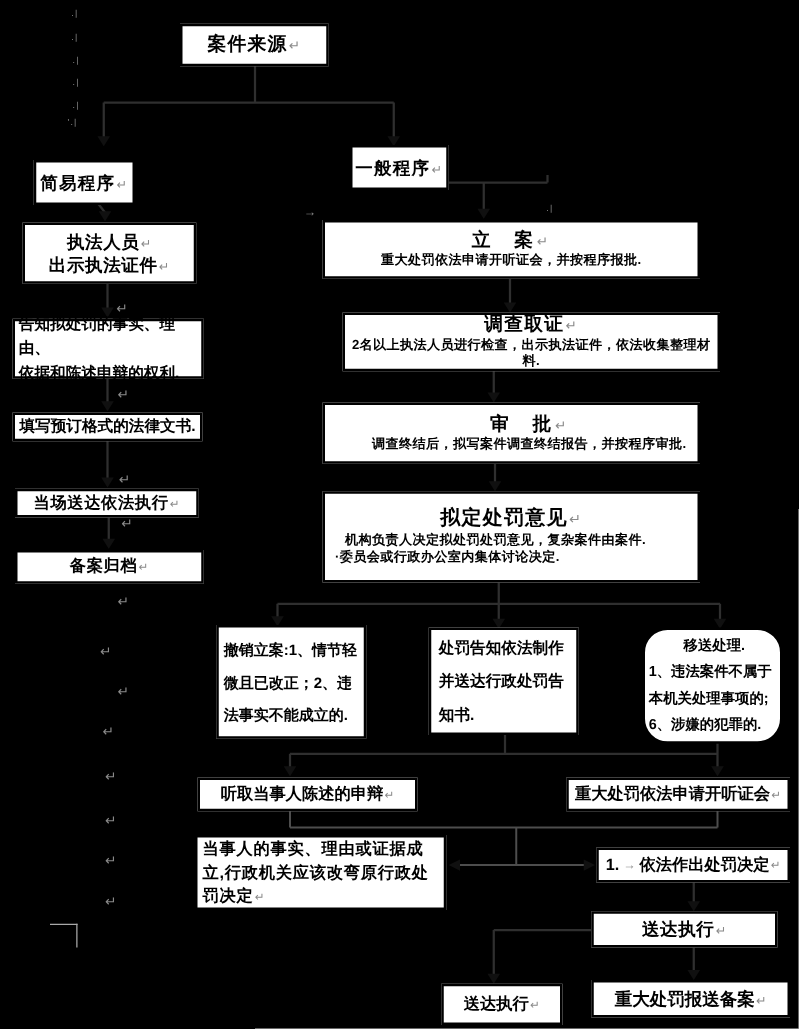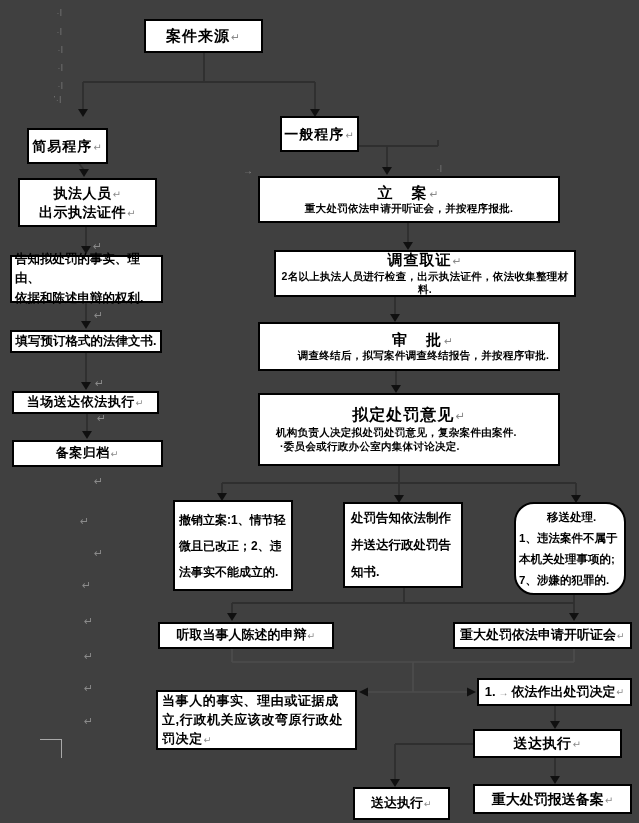"案件来源↵" #canvas { background: #404040 -> #000000 }
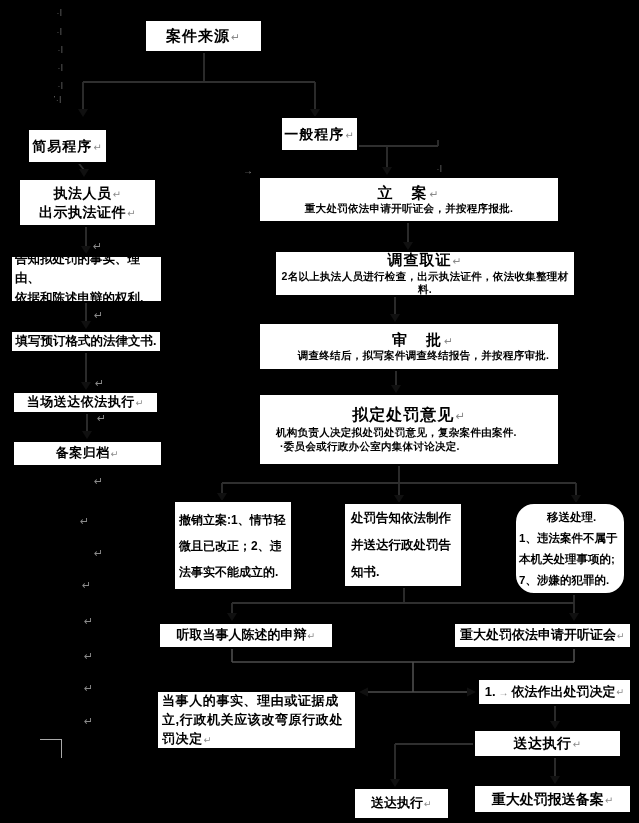"·委员会或行政办公室内集体讨论决定." div.subline { padding-left: 20px -> 8px }
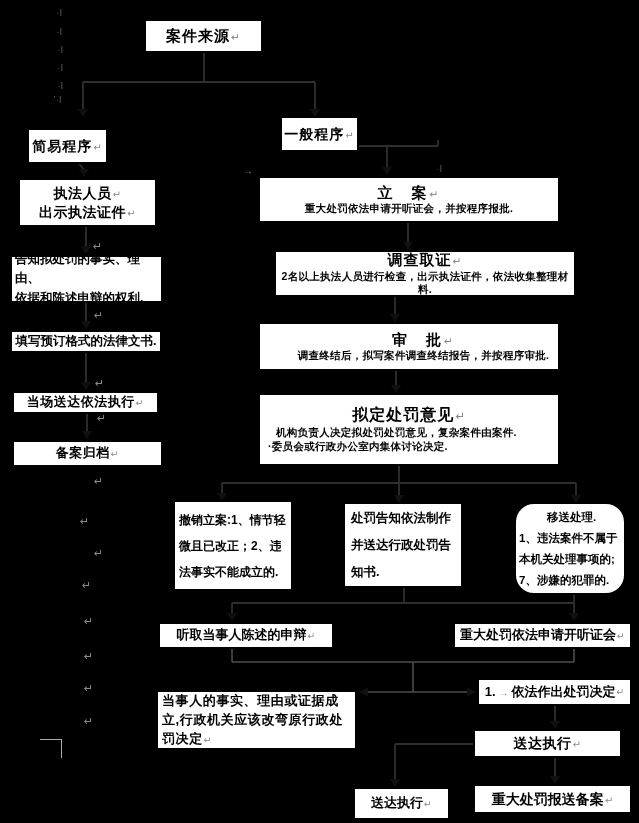"7、涉嫌的犯罪的." div { text: 7 -> 6 }
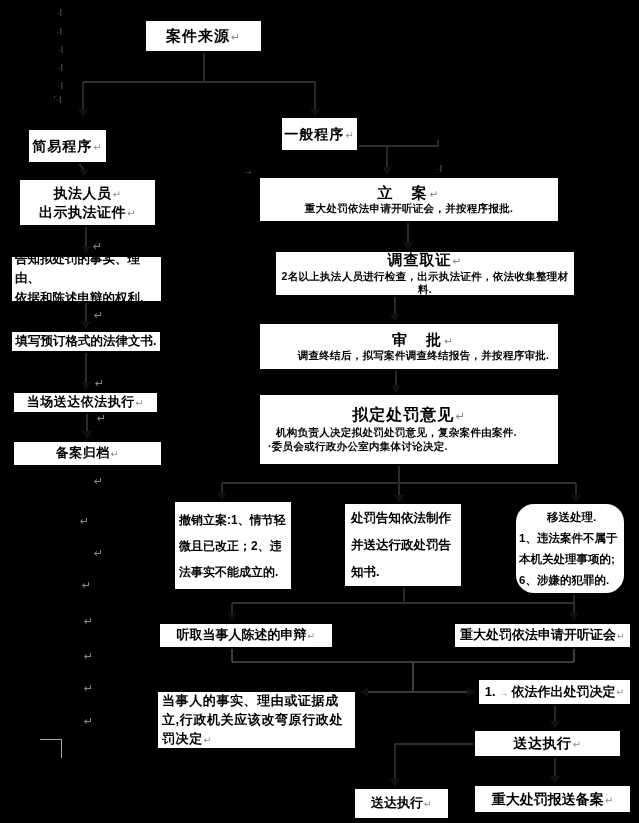"当事人的事实、理由或证据成" div.bx { margin-top: 22px -> none }
